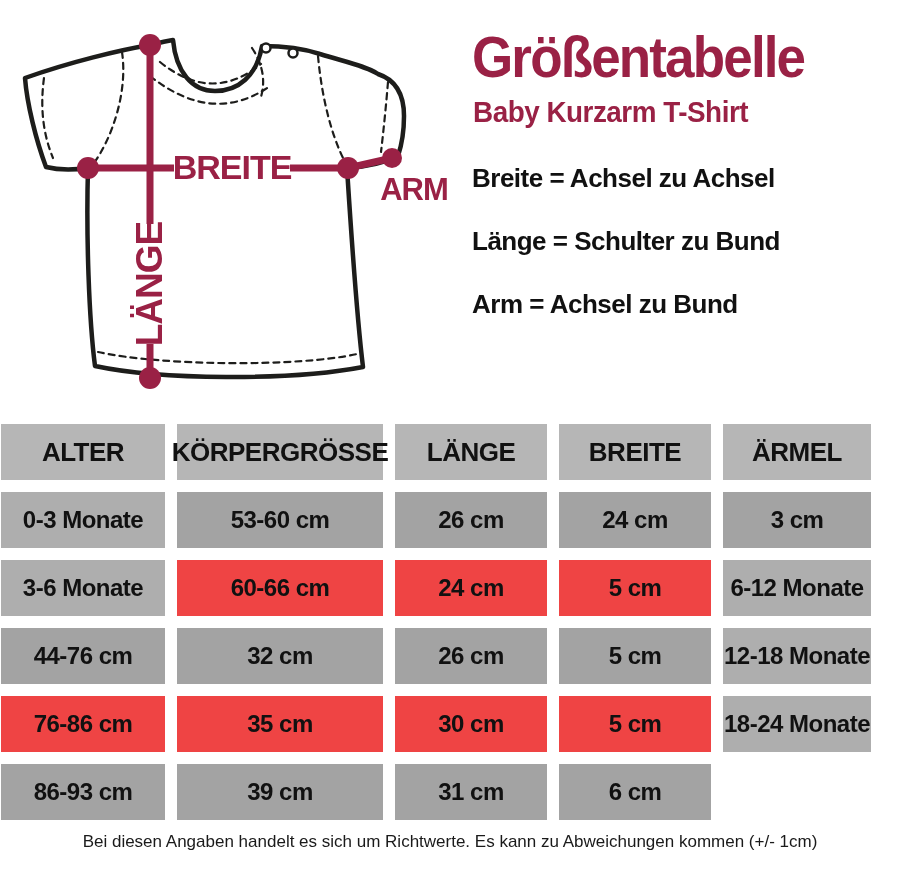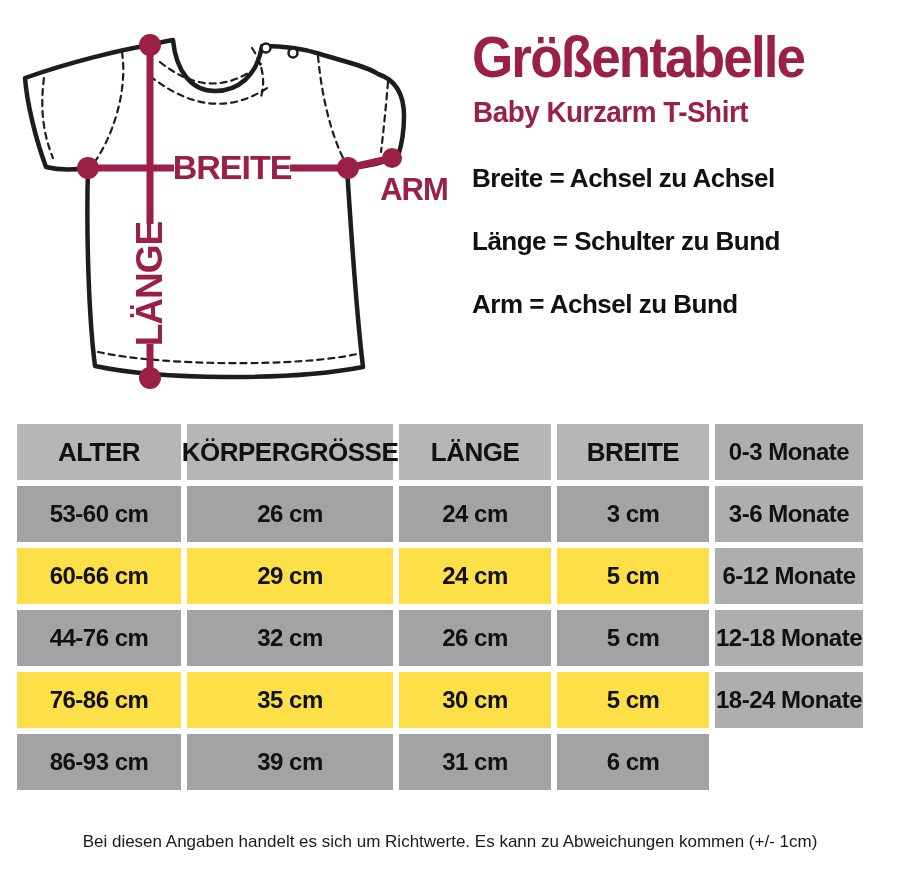"ALTER" .size-table { gap: 6px -> none; left: 17px -> 1px }
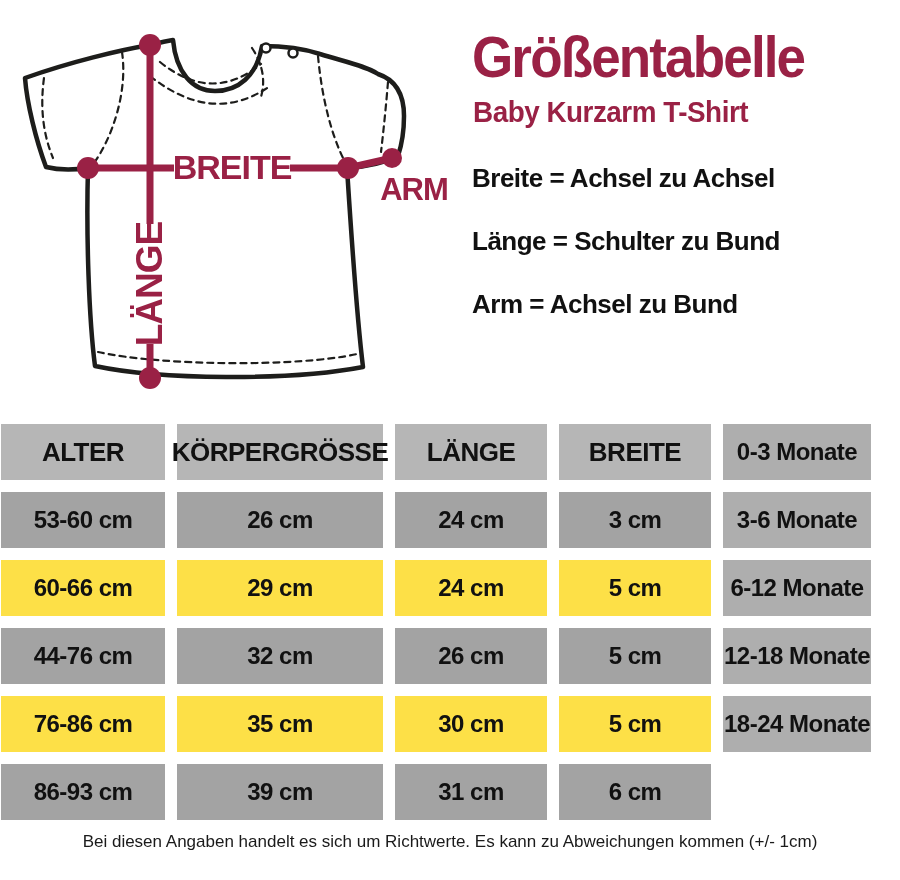"ÄRMEL" div.cell { html: none -> <div>ÄRMEL</div> }
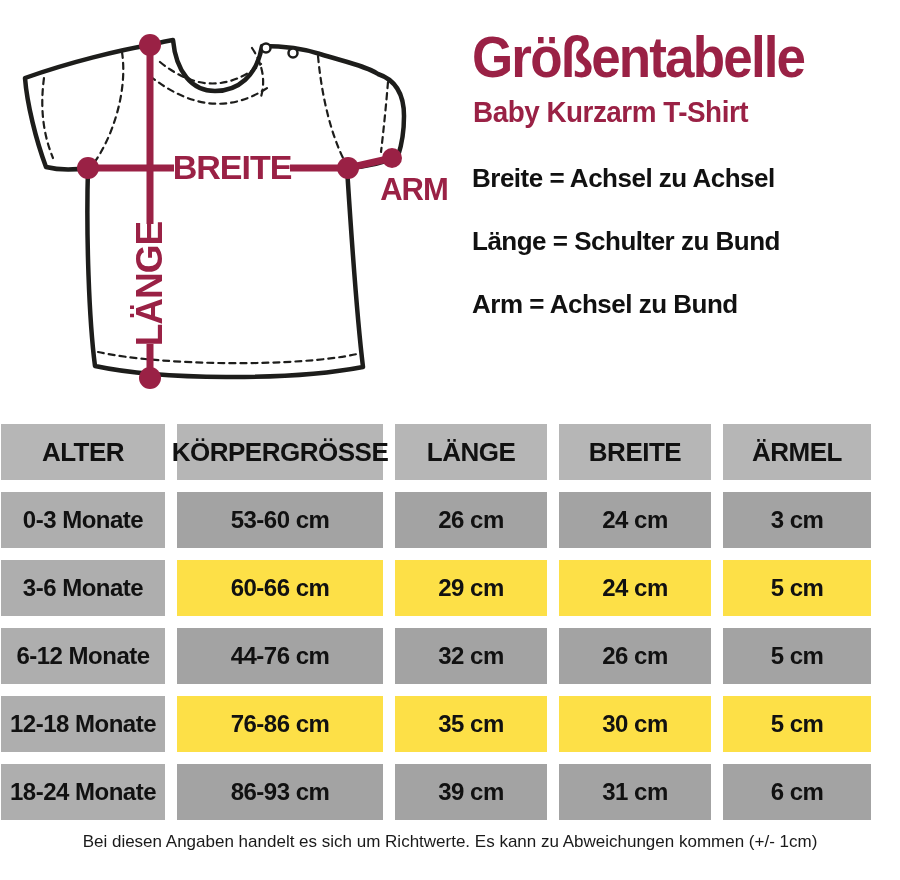"60-66 cm" .d-even { background: #fde047 -> #ef4444 }
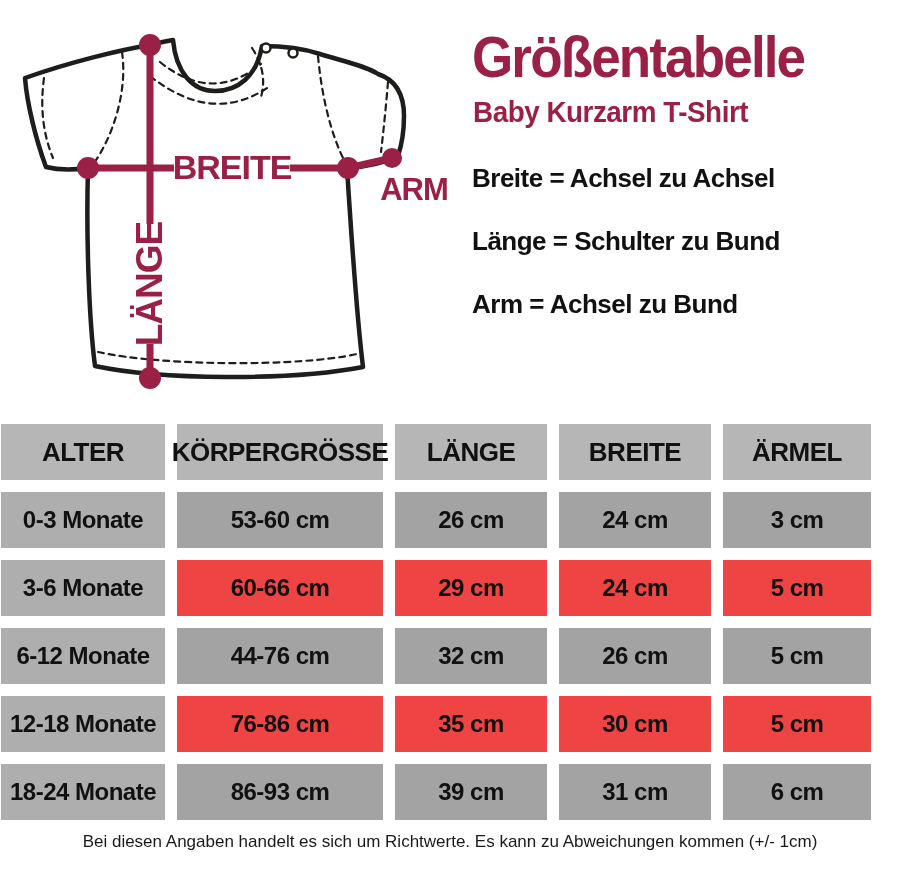"29 cm" div.cell { html: <div>29 cm</div> -> none }
